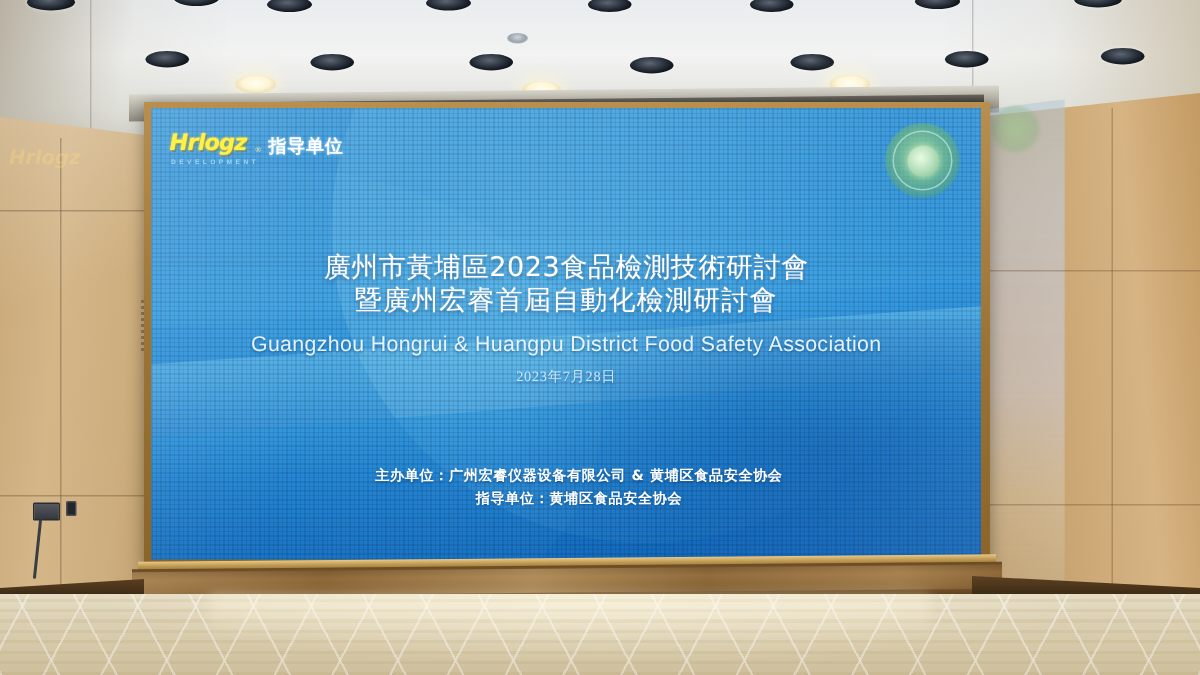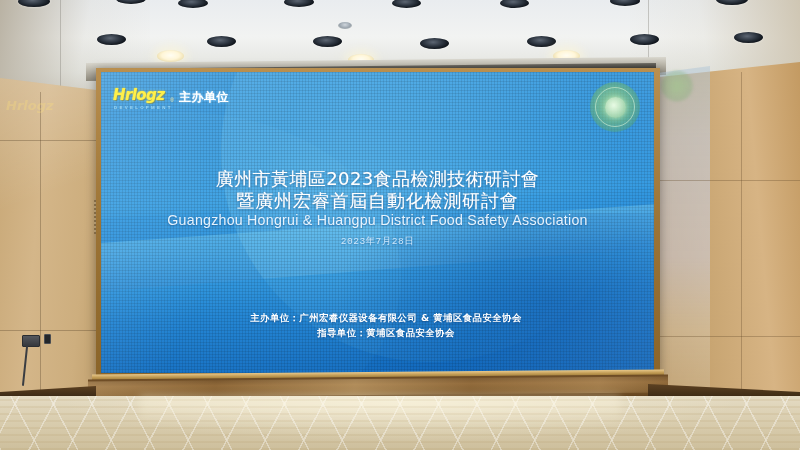"主办单位" span.brand-cjk { text: 主办 -> 指导 }
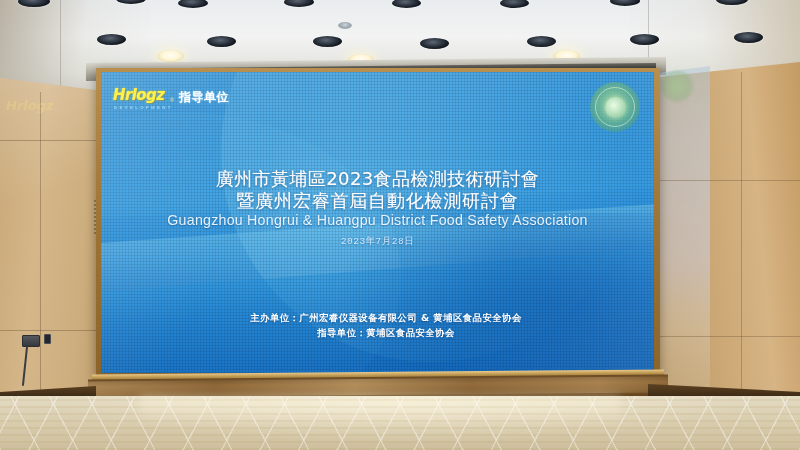"Guangzhou Hongrui & Huangpu District" .subtitle-en { margin-top: none -> 10px }
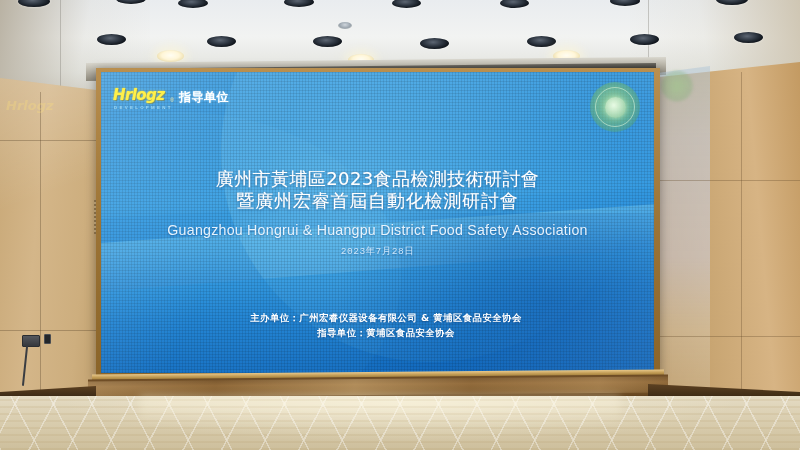"2023年7月28日" .subtitle-date { font-family: Liberation Mono, monospace -> Liberation Serif, serif }
